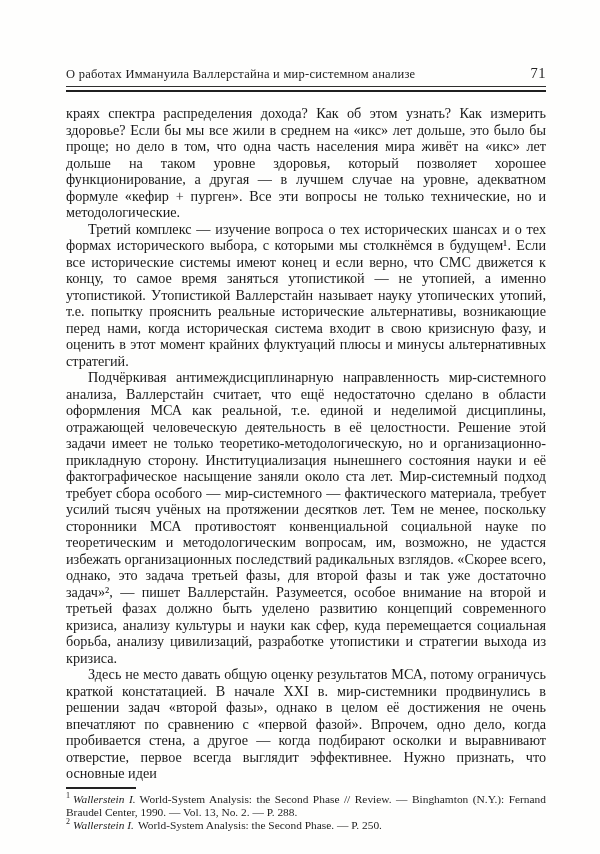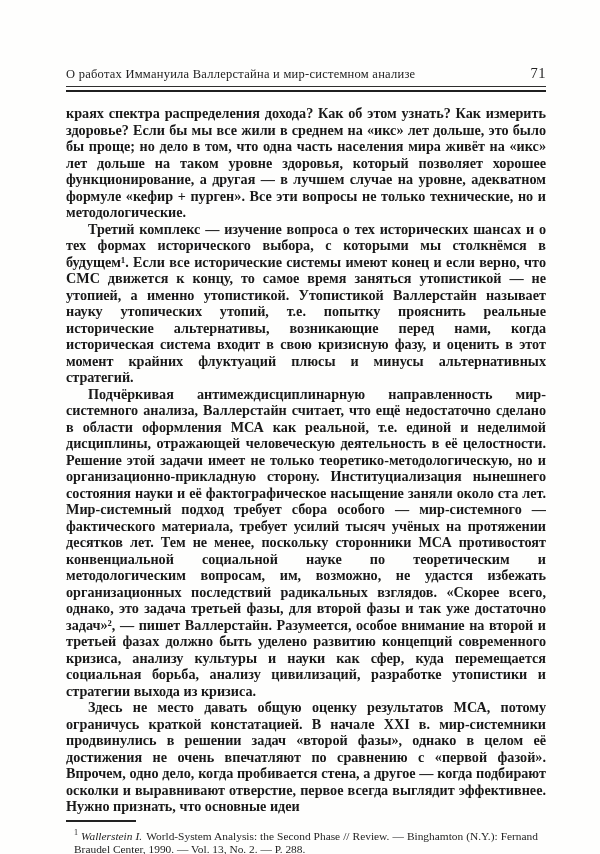"краях спектра распределения дохода? Как" main.bodytext { font-weight: bold -> none }
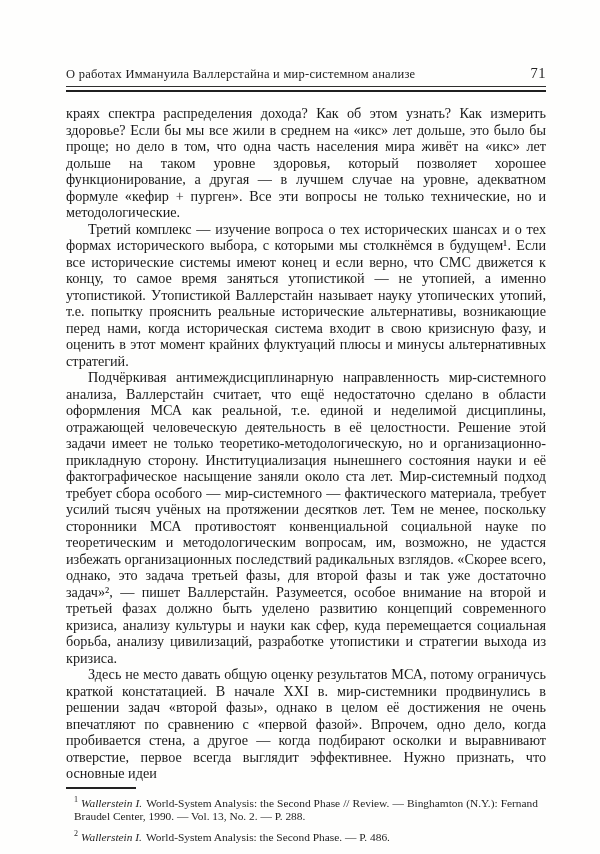"1 Wallerstein I. World-System Analysis:" .footnotes p { margin: 8px -> 0 }
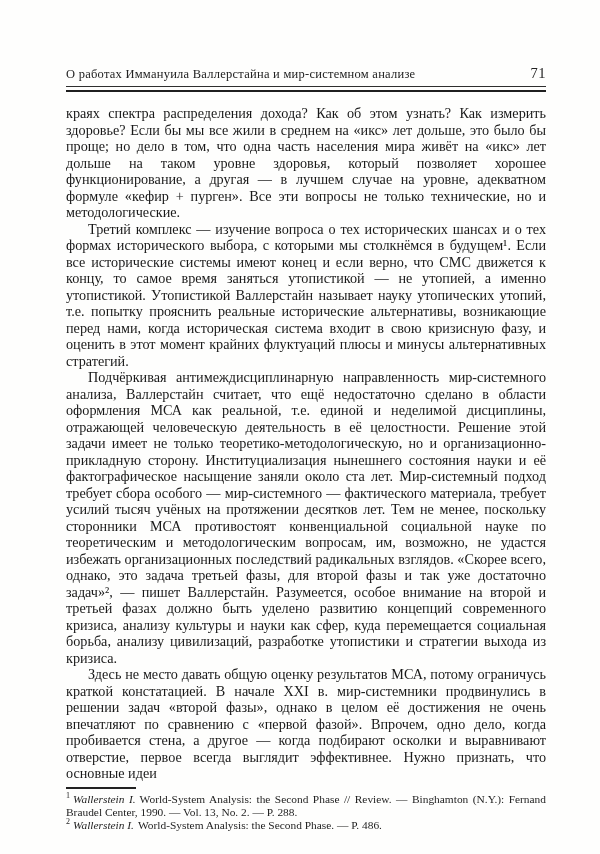"World-System Analysis: the Second Phase." span { text: 486 -> 250 }
